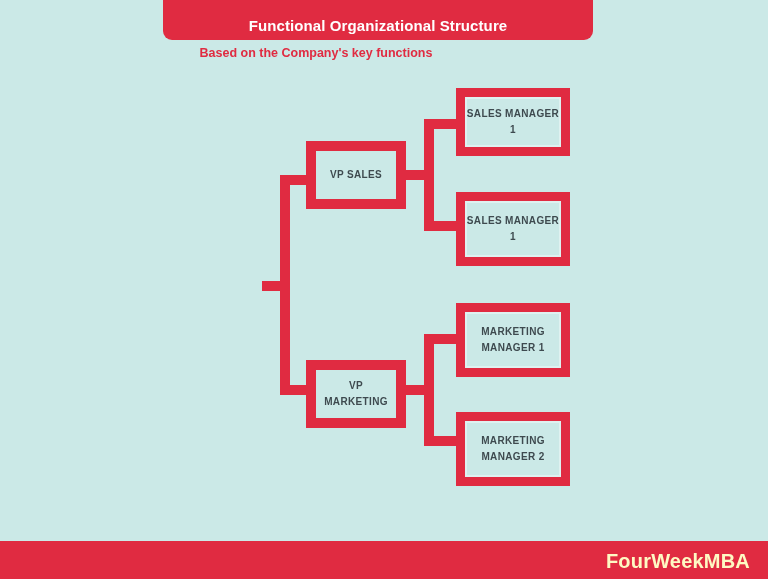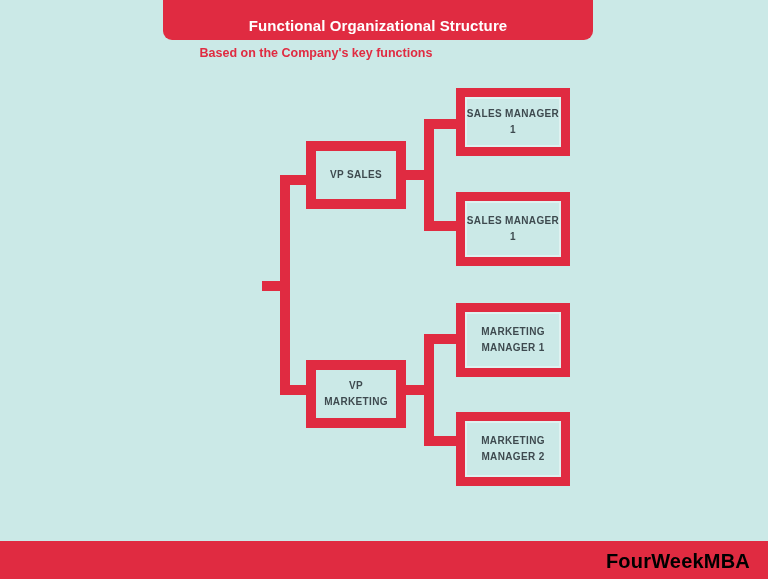"FourWeekMBA" #footer-brand { color: #000000 -> #fef9c3 }
